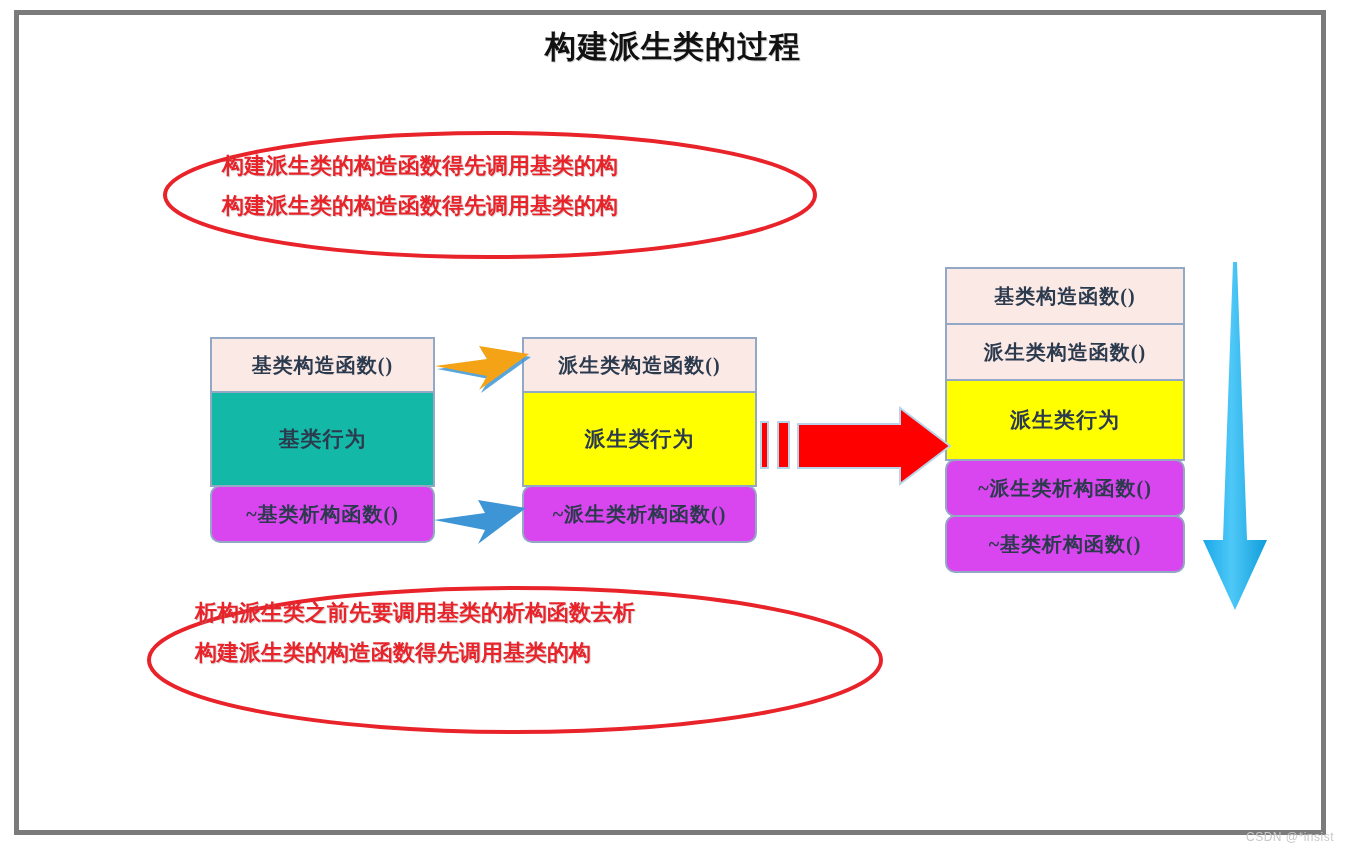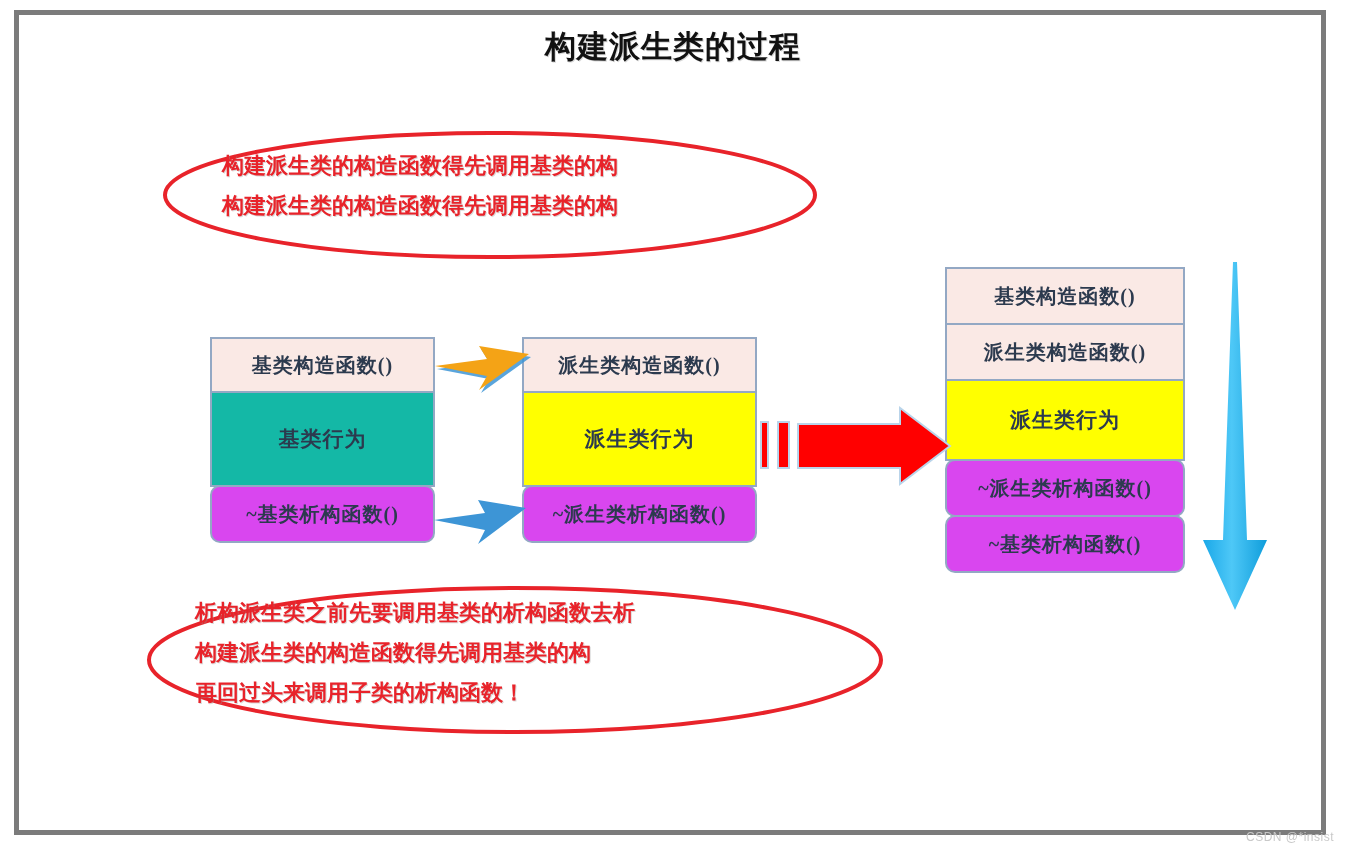"再回过头来调用子类的析构函数！" div.annot-text { html: <div>再回过头来调用子类的析构函数！</div> -> none }
